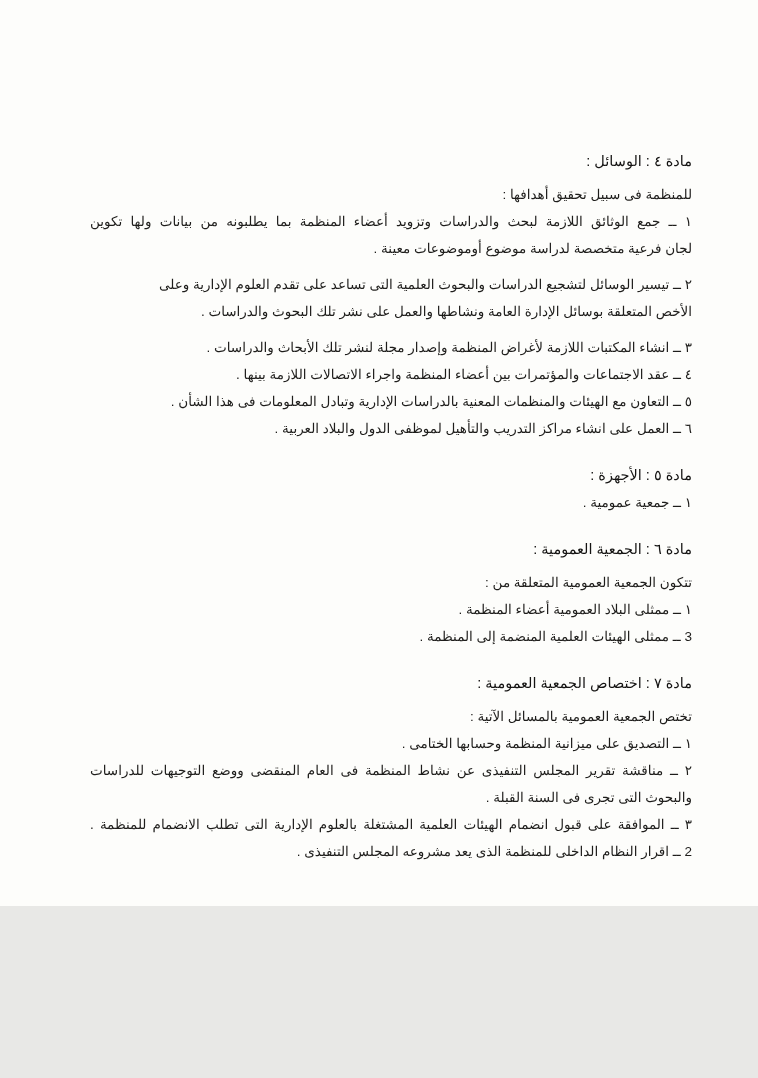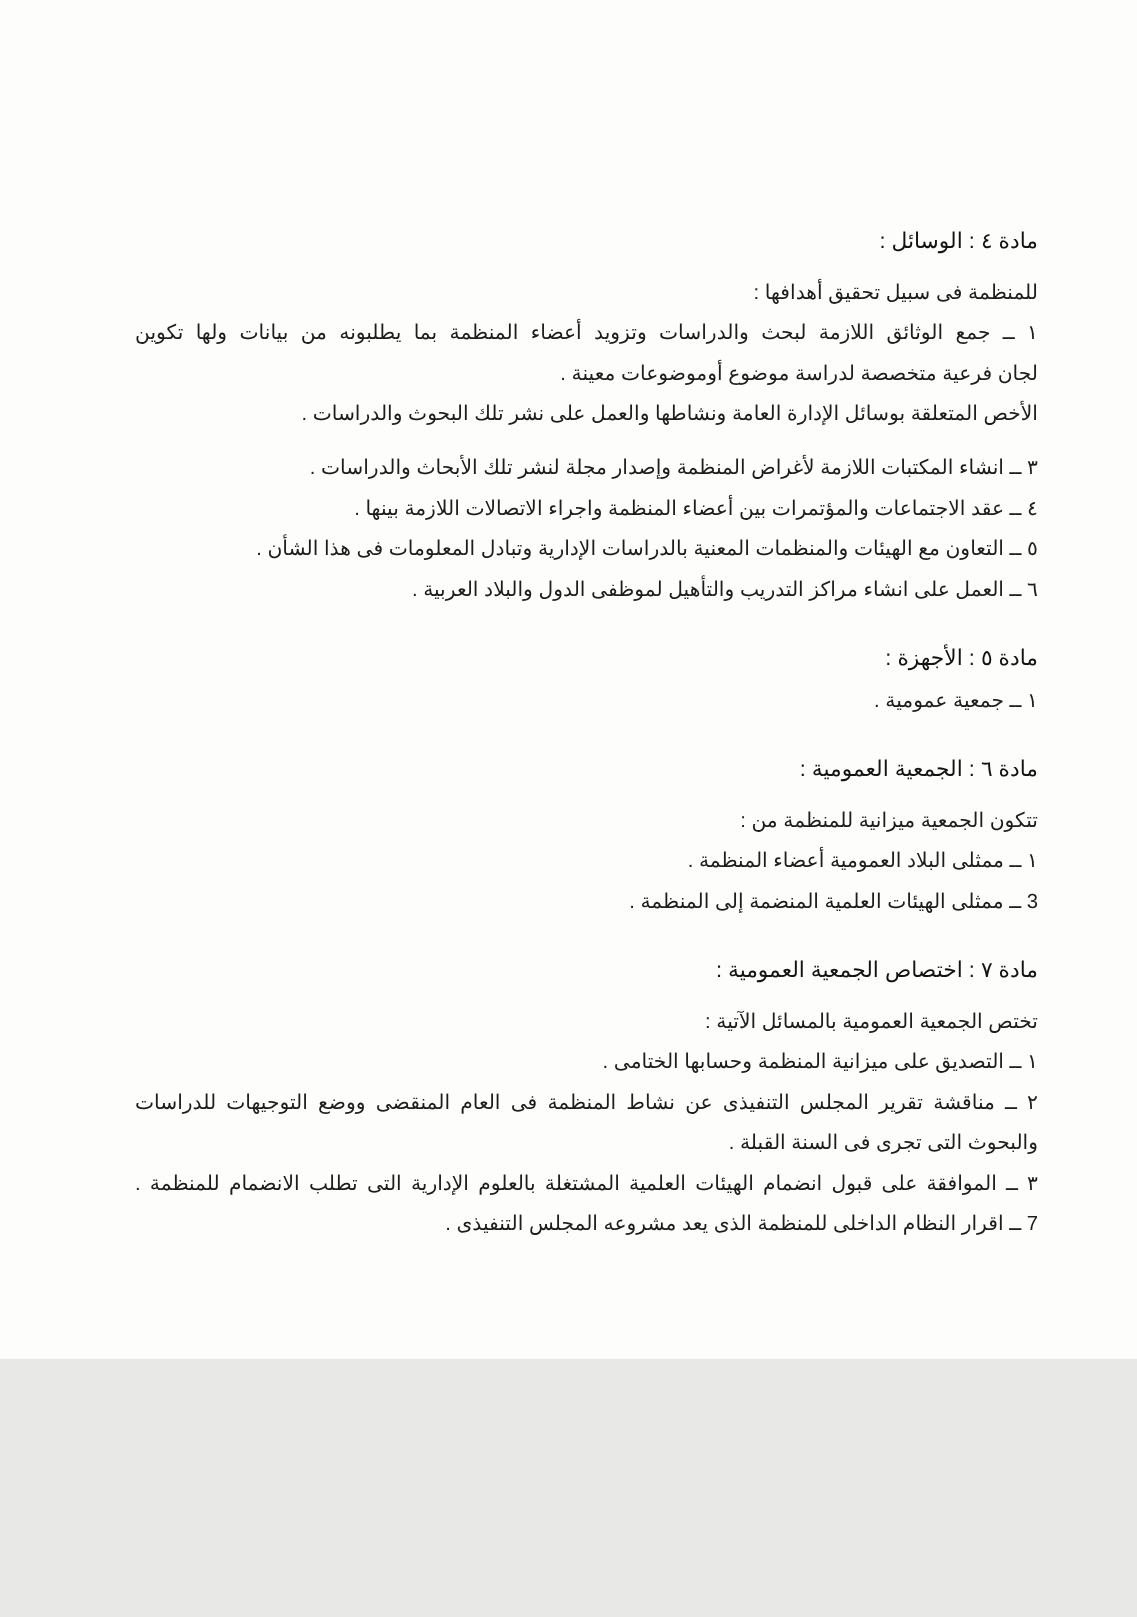"٢ ــ تيسير الوسائل لتشجيع" p.item { html: none -> <p>٢ ــ تيسير الوسائل لتشجيع الدراسات والبحوث العلمية التى تساعد على تقدم العلوم الإدارية وعلى</p> }
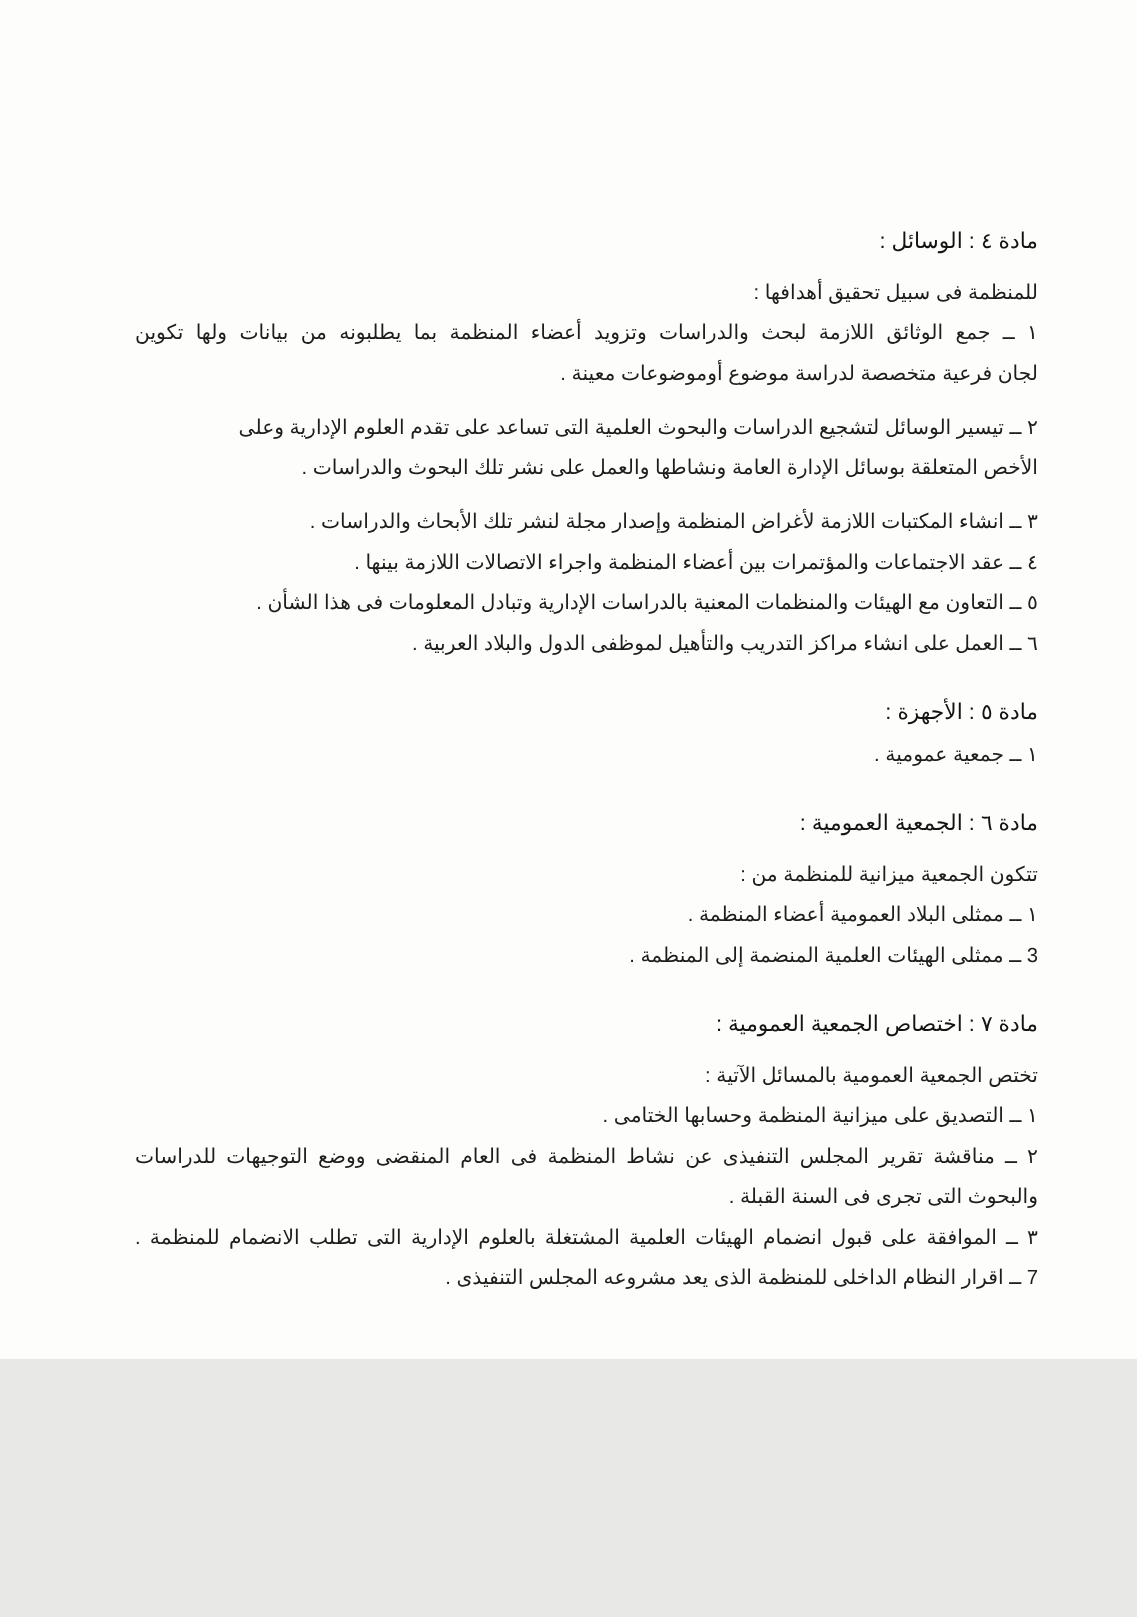"تتكون الجمعية ميزانية للمنظمة من" p.intro { text: ميزانية للمنظمة -> العمومية المتعلقة }
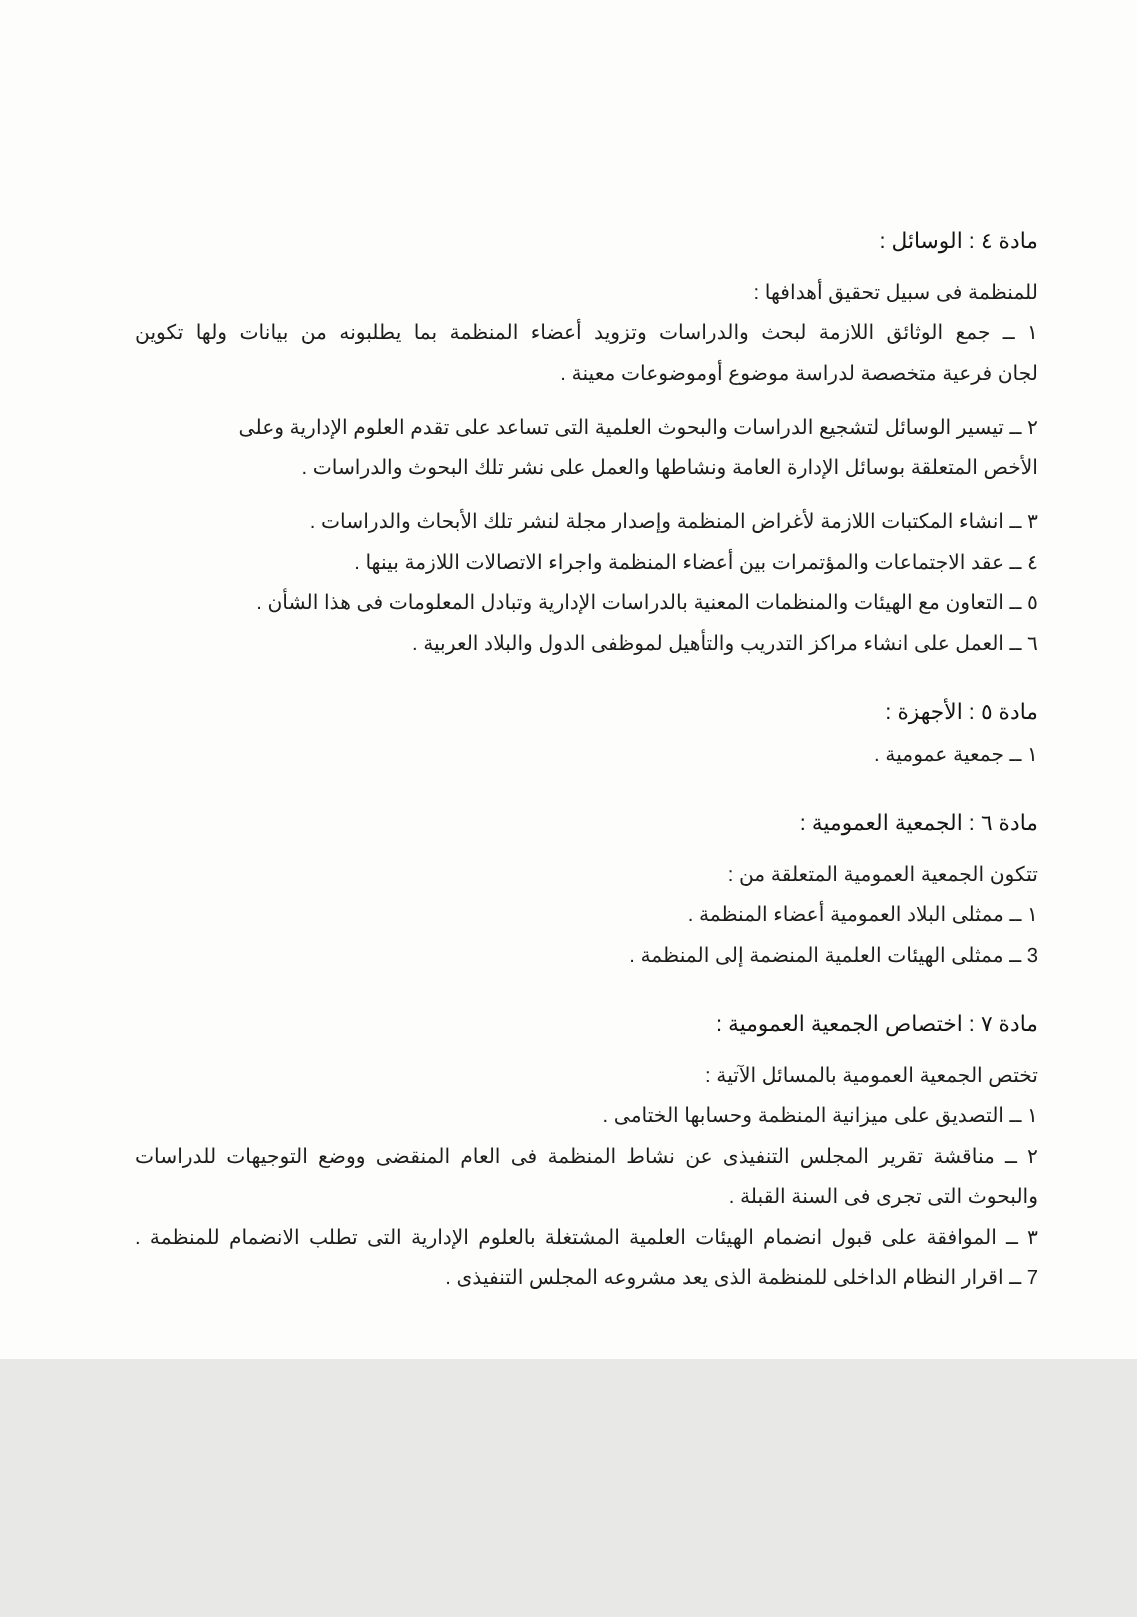"7 ــ اقرار النظام الداخلى" p.item { text: 7 -> 2 }
